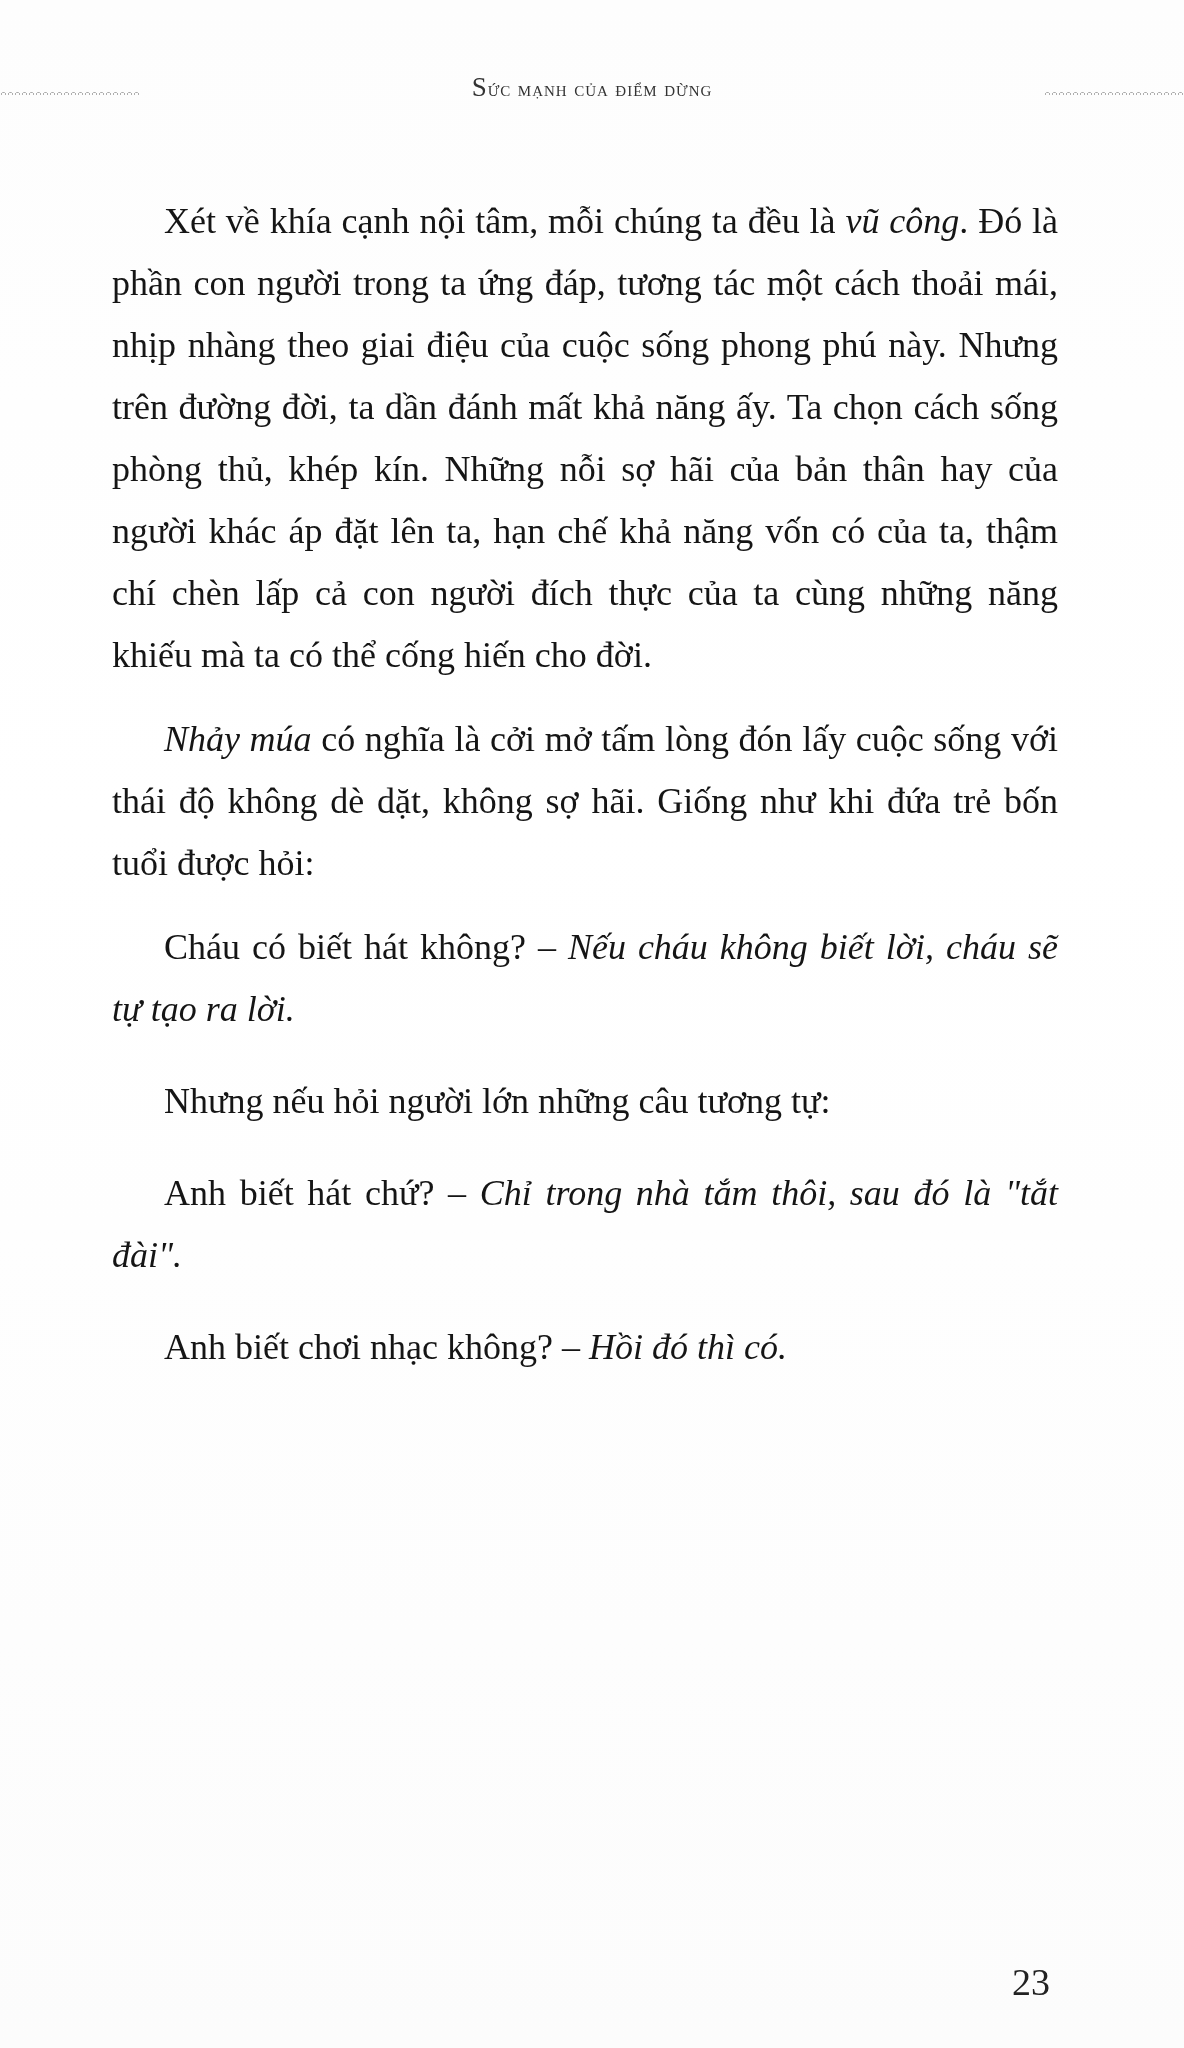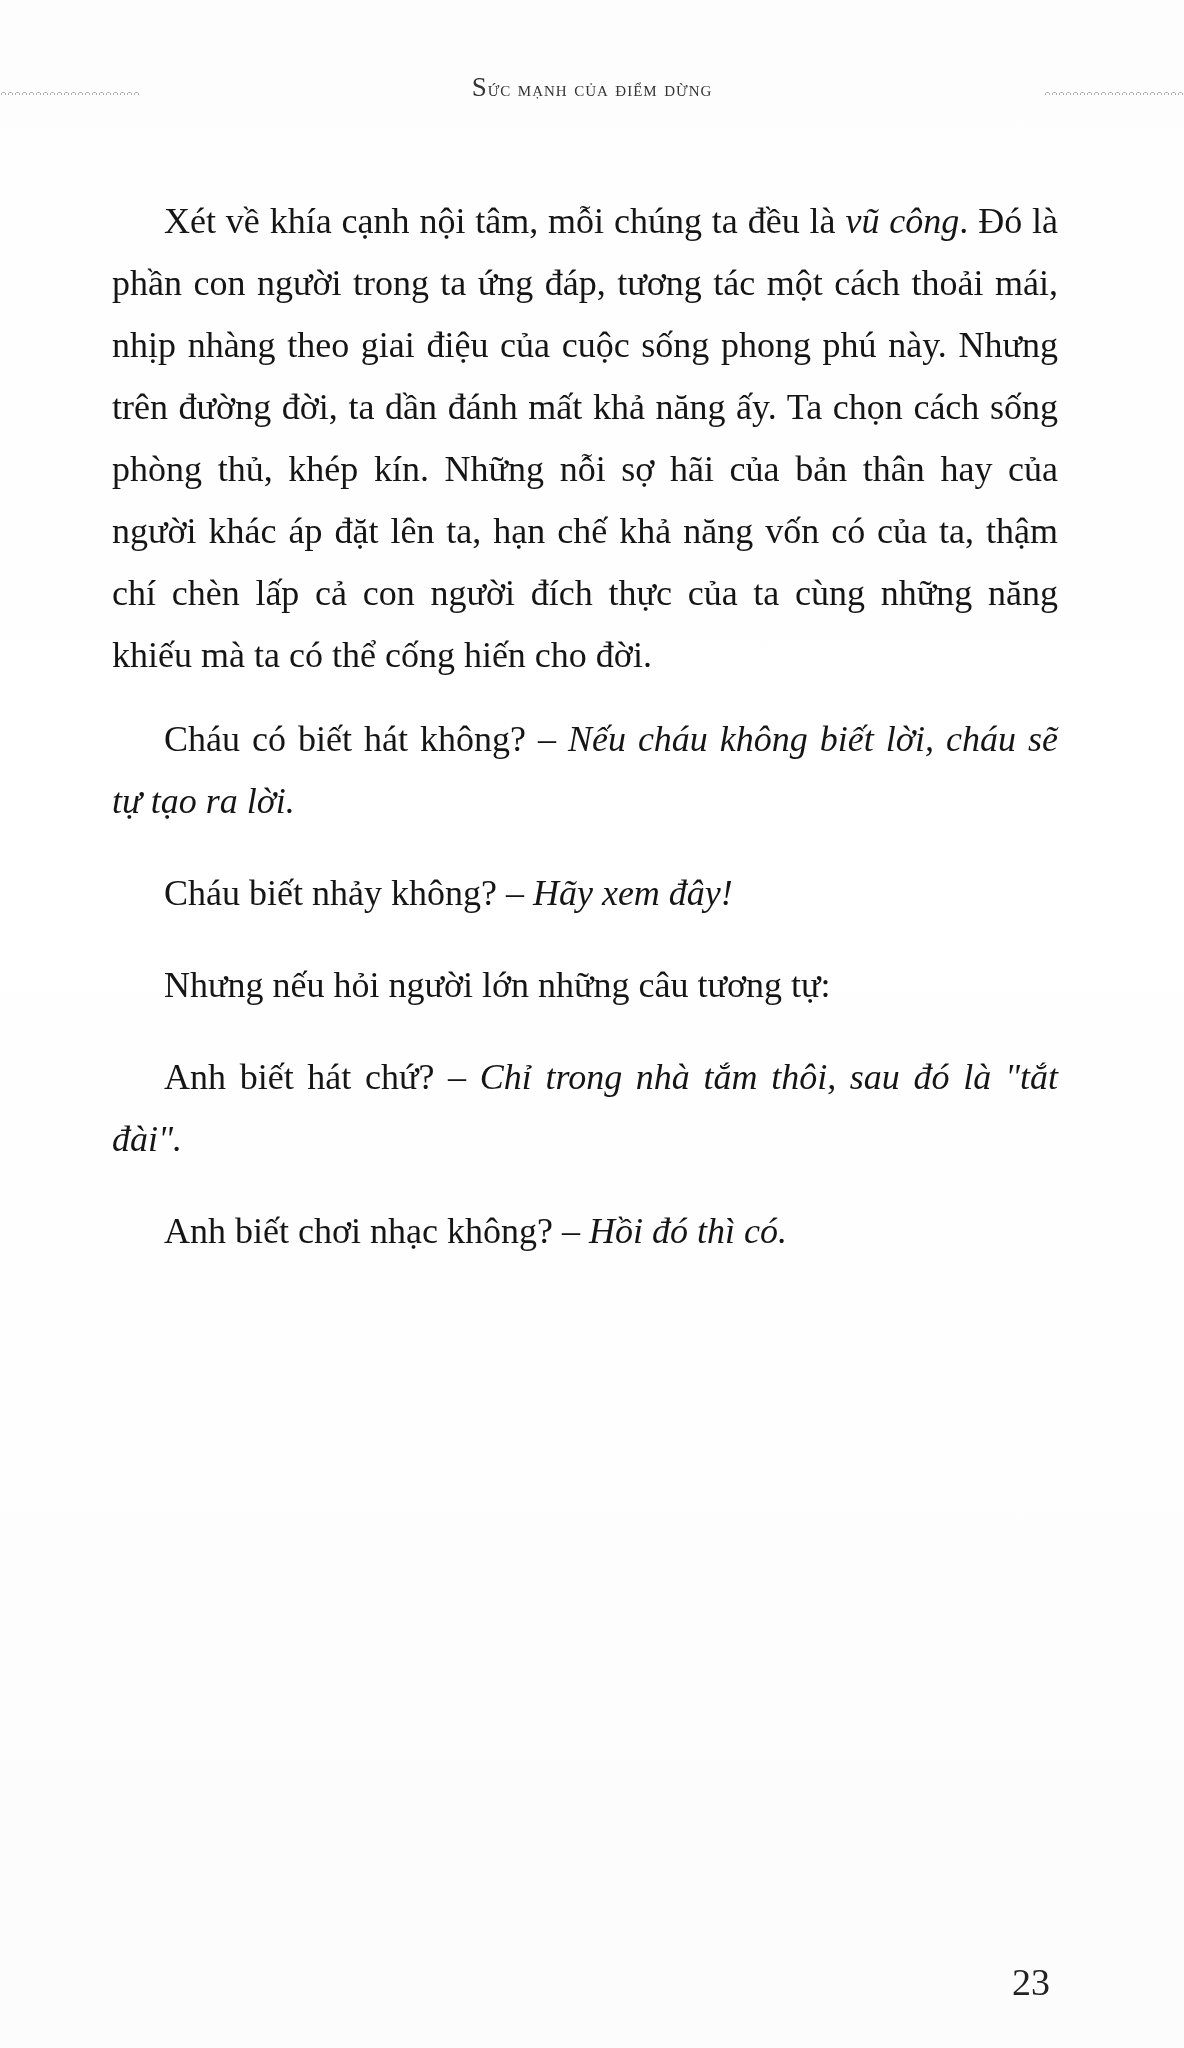"Nhảy múa có nghĩa là" p.indent { html: none -> <p> <em>Nhảy múa</em><span> có nghĩa là cởi mở tấm lòng đón lấy cuộc sống với thái độ không dè dặt, không sợ hãi. Giống như khi đứa trẻ bốn tuổi được hỏi:</span> </p> }
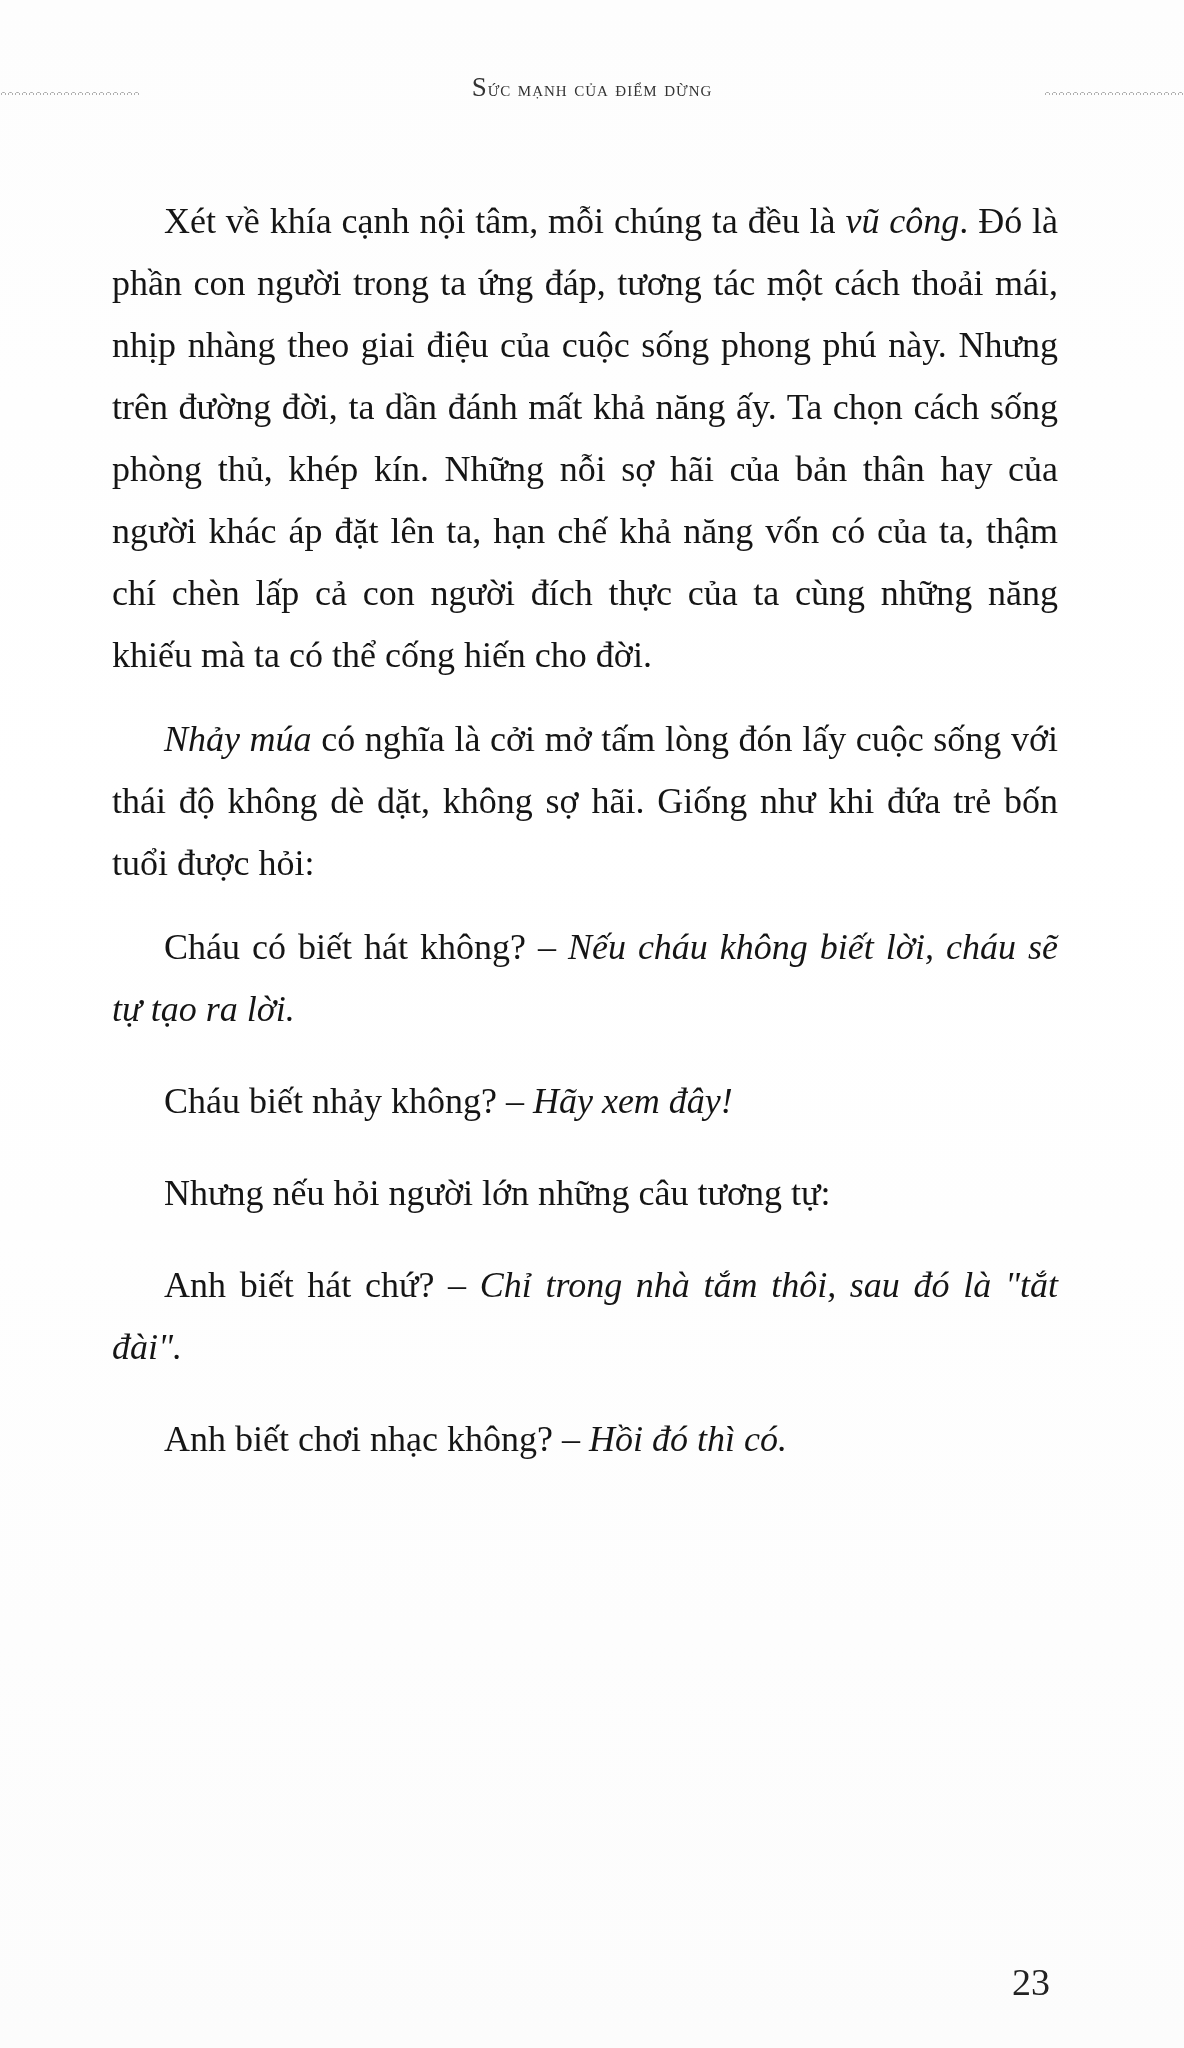"Cháu biết nhảy không? –" p.indent { html: <p> <span>Cháu biết nhảy không? – </span><em>Hãy xem đây!</em> </p> -> none }
